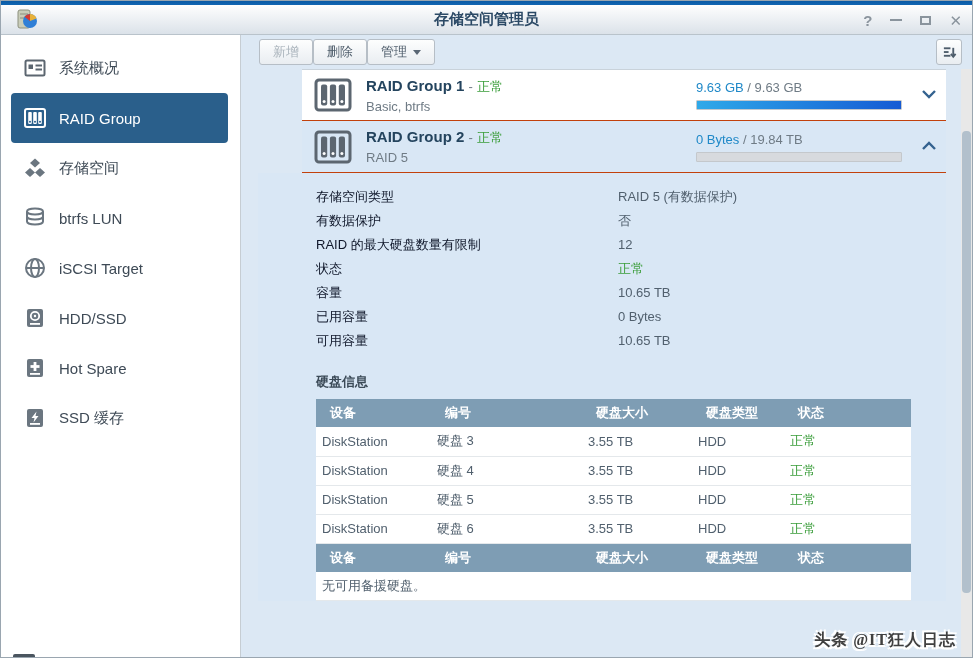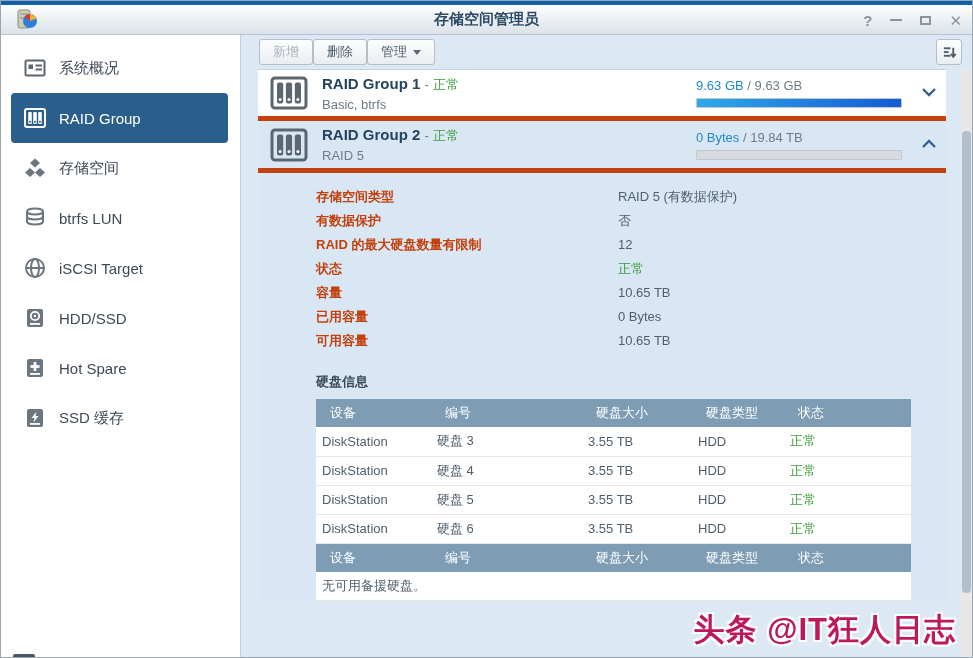"RAID Group 1 - 正常" .grow { border-bottom: 5px solid #c2410c -> 1px solid #c2410c; margin-left: none -> 44px }
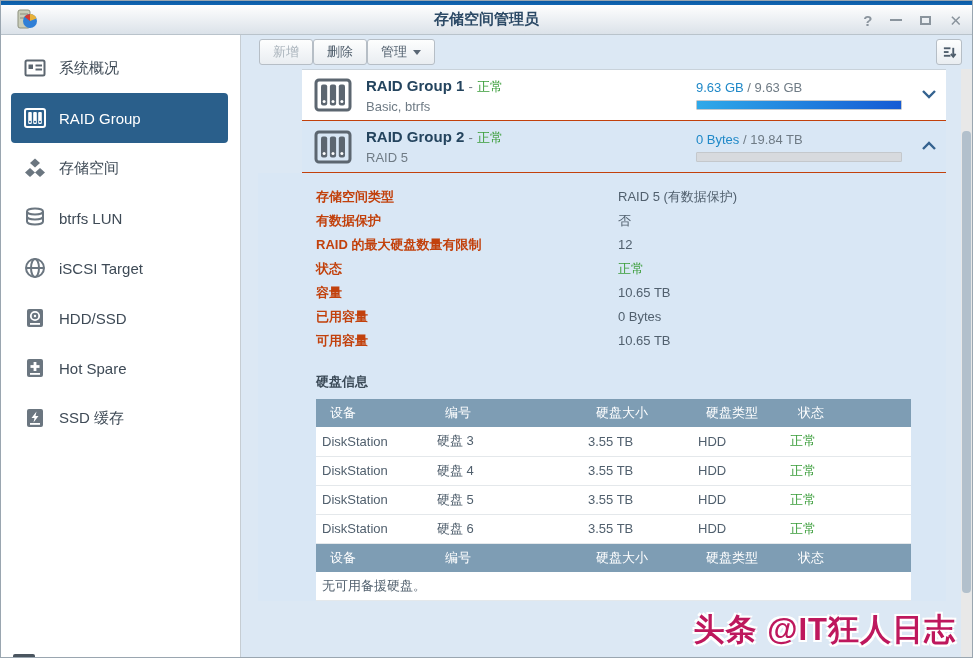"存储空间类型" .dlabel { color: #c2410c -> #0f172a; font-weight: bold -> normal }
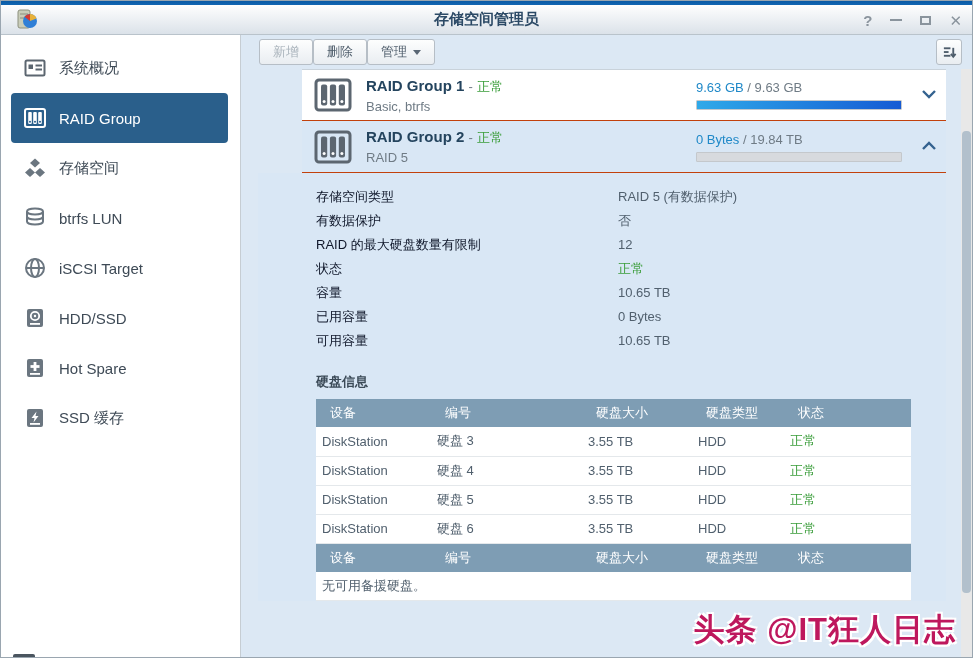"设备" .dtable th { font-weight: normal -> bold }
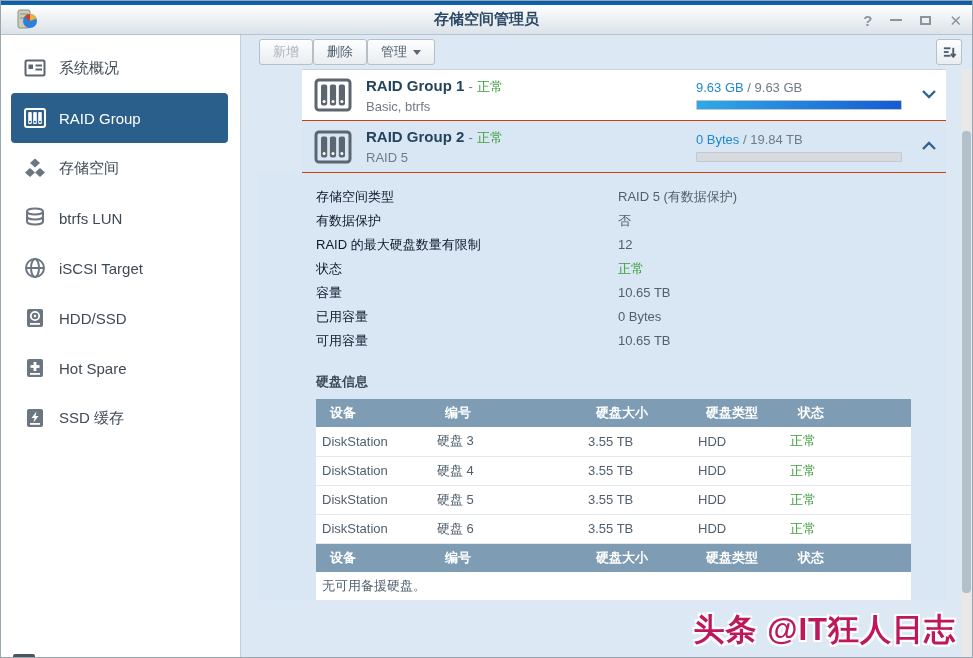"头条 @IT狂人日志" .watermark { color: #be185d -> #404040; font-family: none -> Liberation Serif, serif; font-size: 31px -> 16px }
